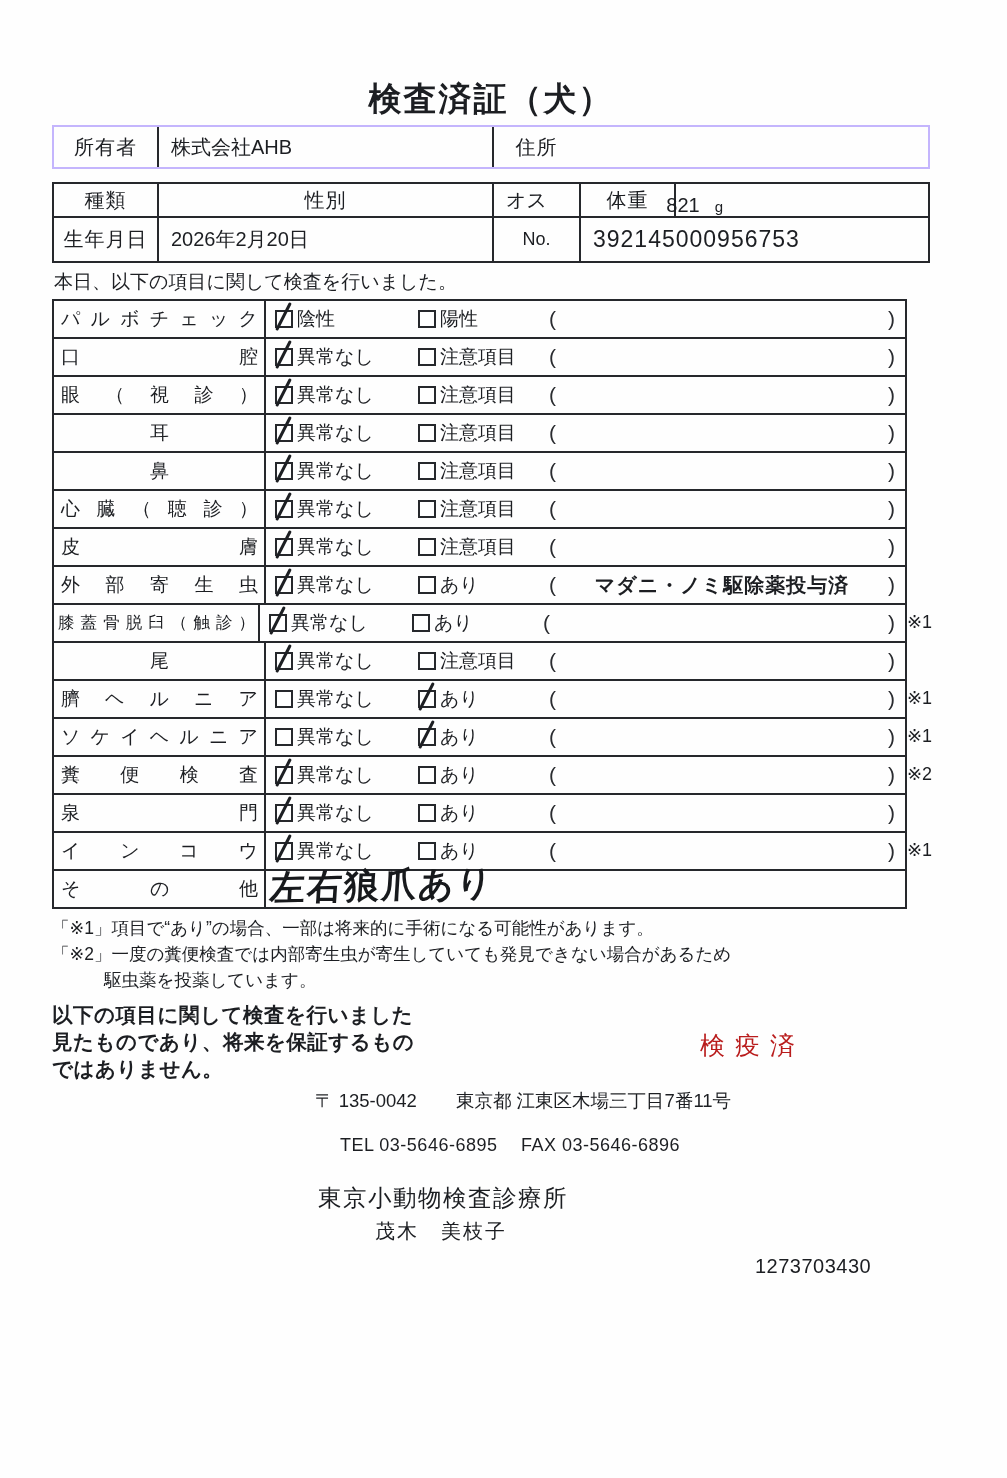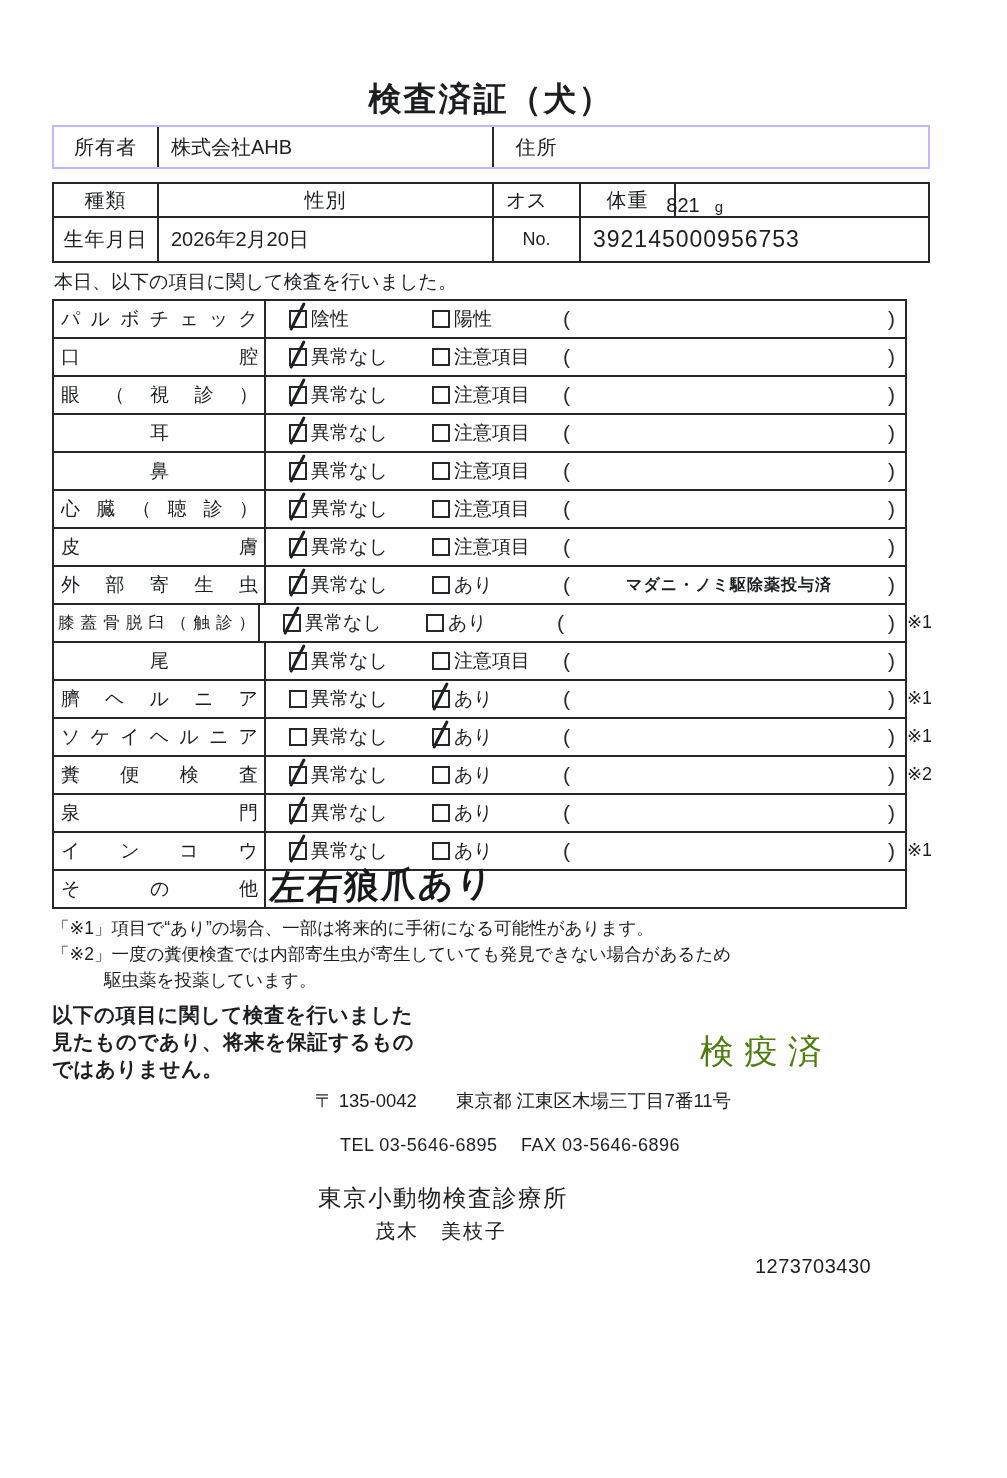"陰性" .cell-content { padding-left: 23px -> 9px }
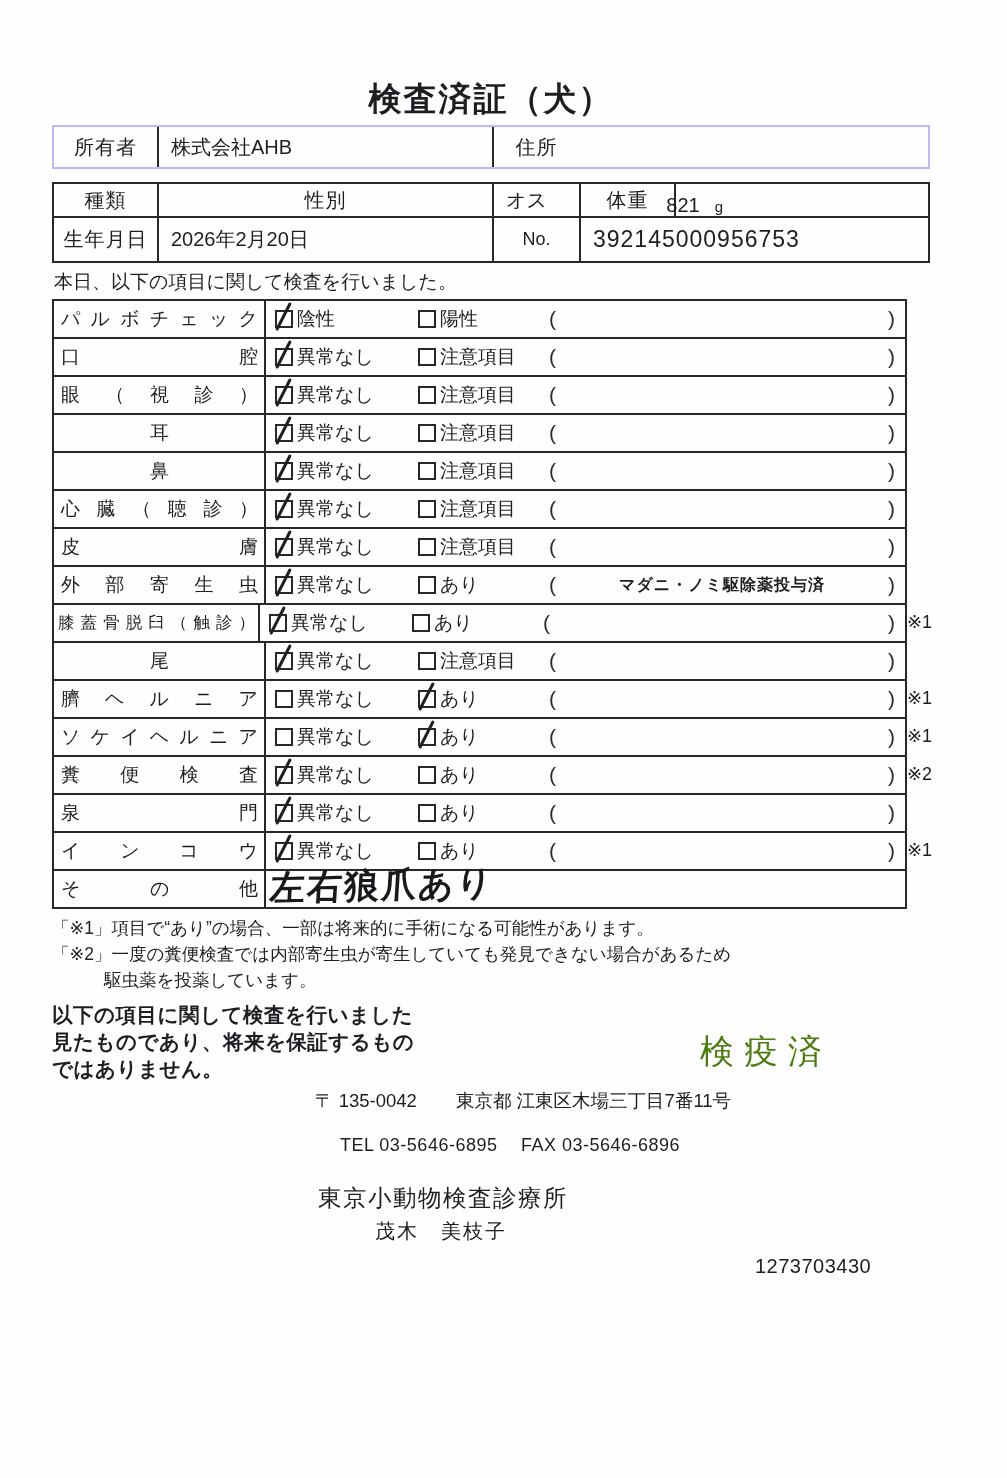"マダニ・ノミ駆除薬投与済" .paren-content { font-size: 16px -> 20px }
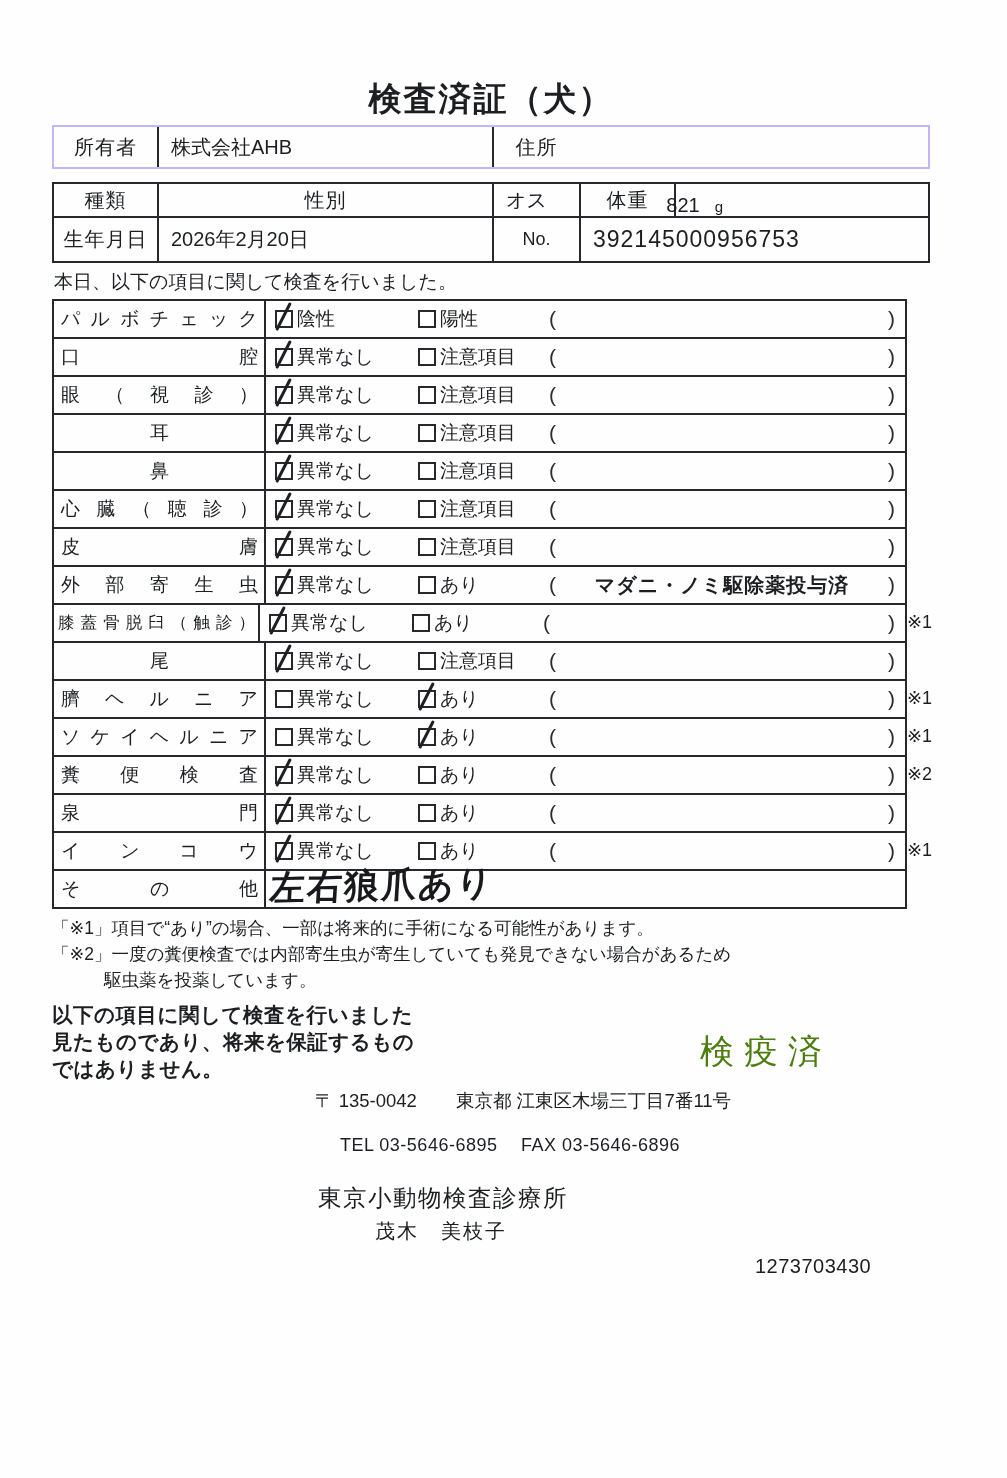"検疫済" .stamp { color: #4d7c0f -> #b91c1c; font-size: 34px -> 25px }
